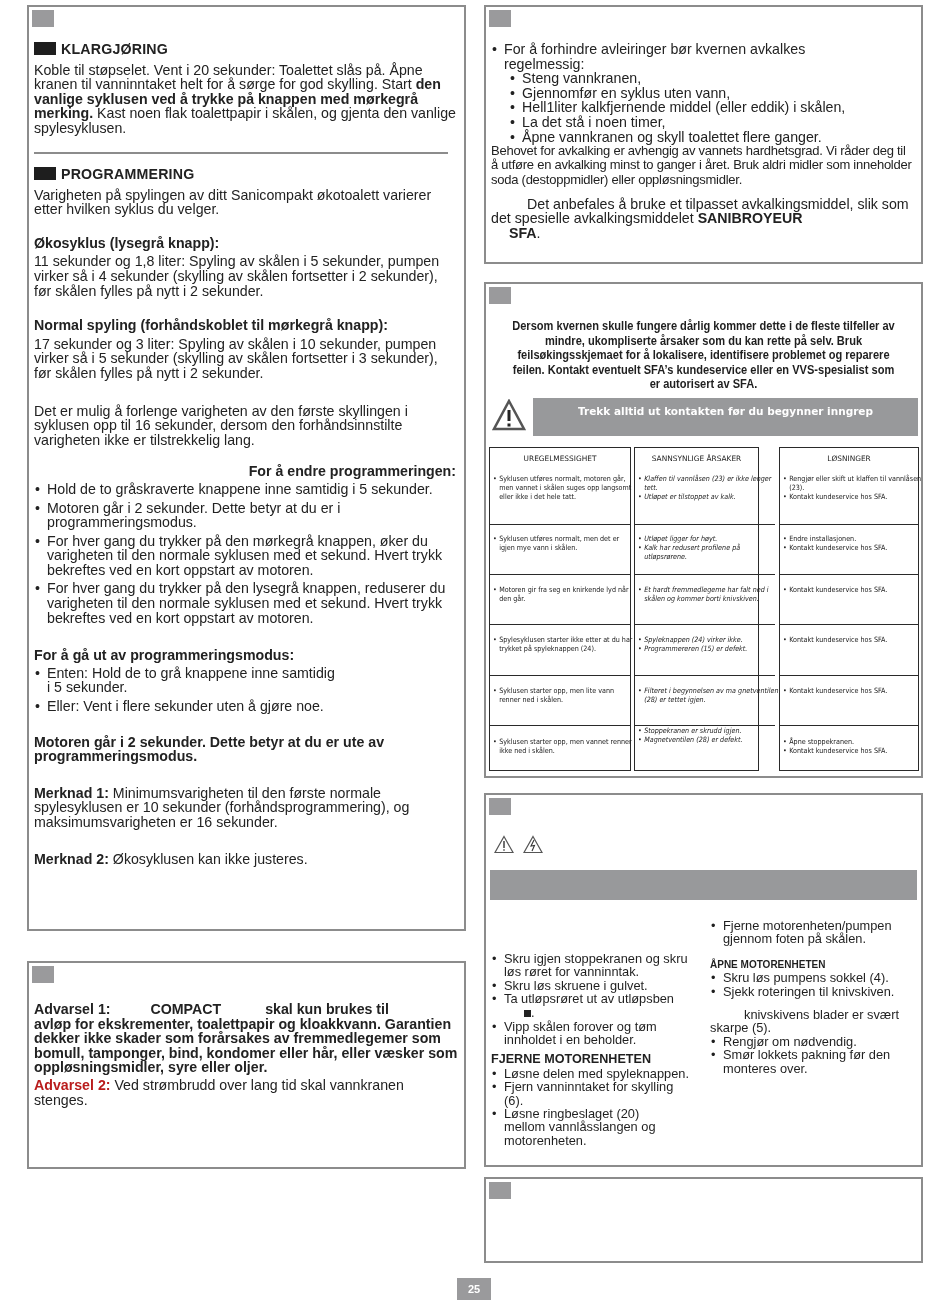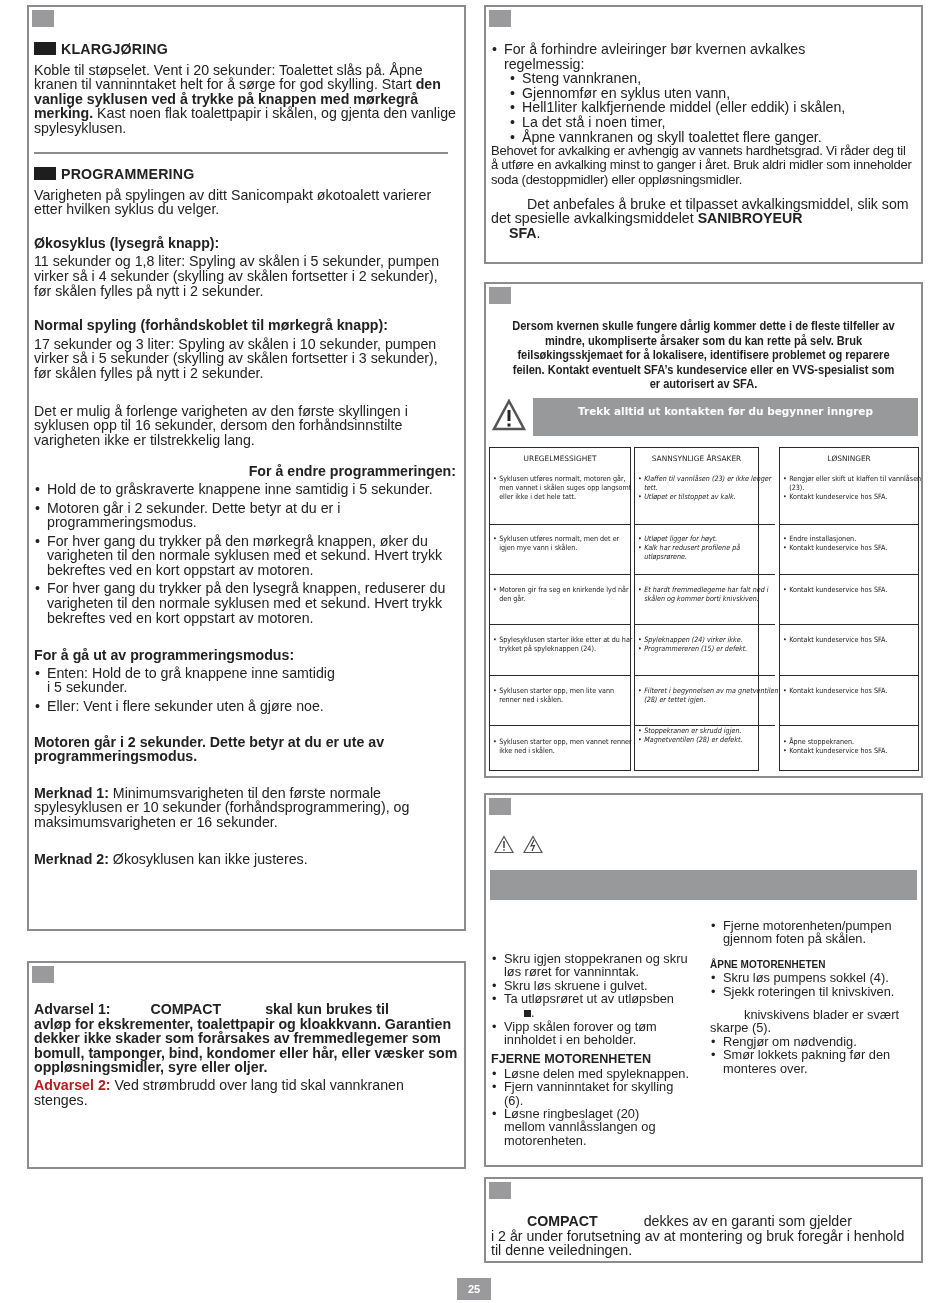"COMPACT dekkes av en garanti" div.txt { html: <div> <span></span><span>COMPACT</span><span></span><span>dekkes av en garanti som gjelder</span><br> <span>i 2 år under forutsetning av at montering og bruk foregår i henhold til denne veiledningen.</span> </div> -> none }
